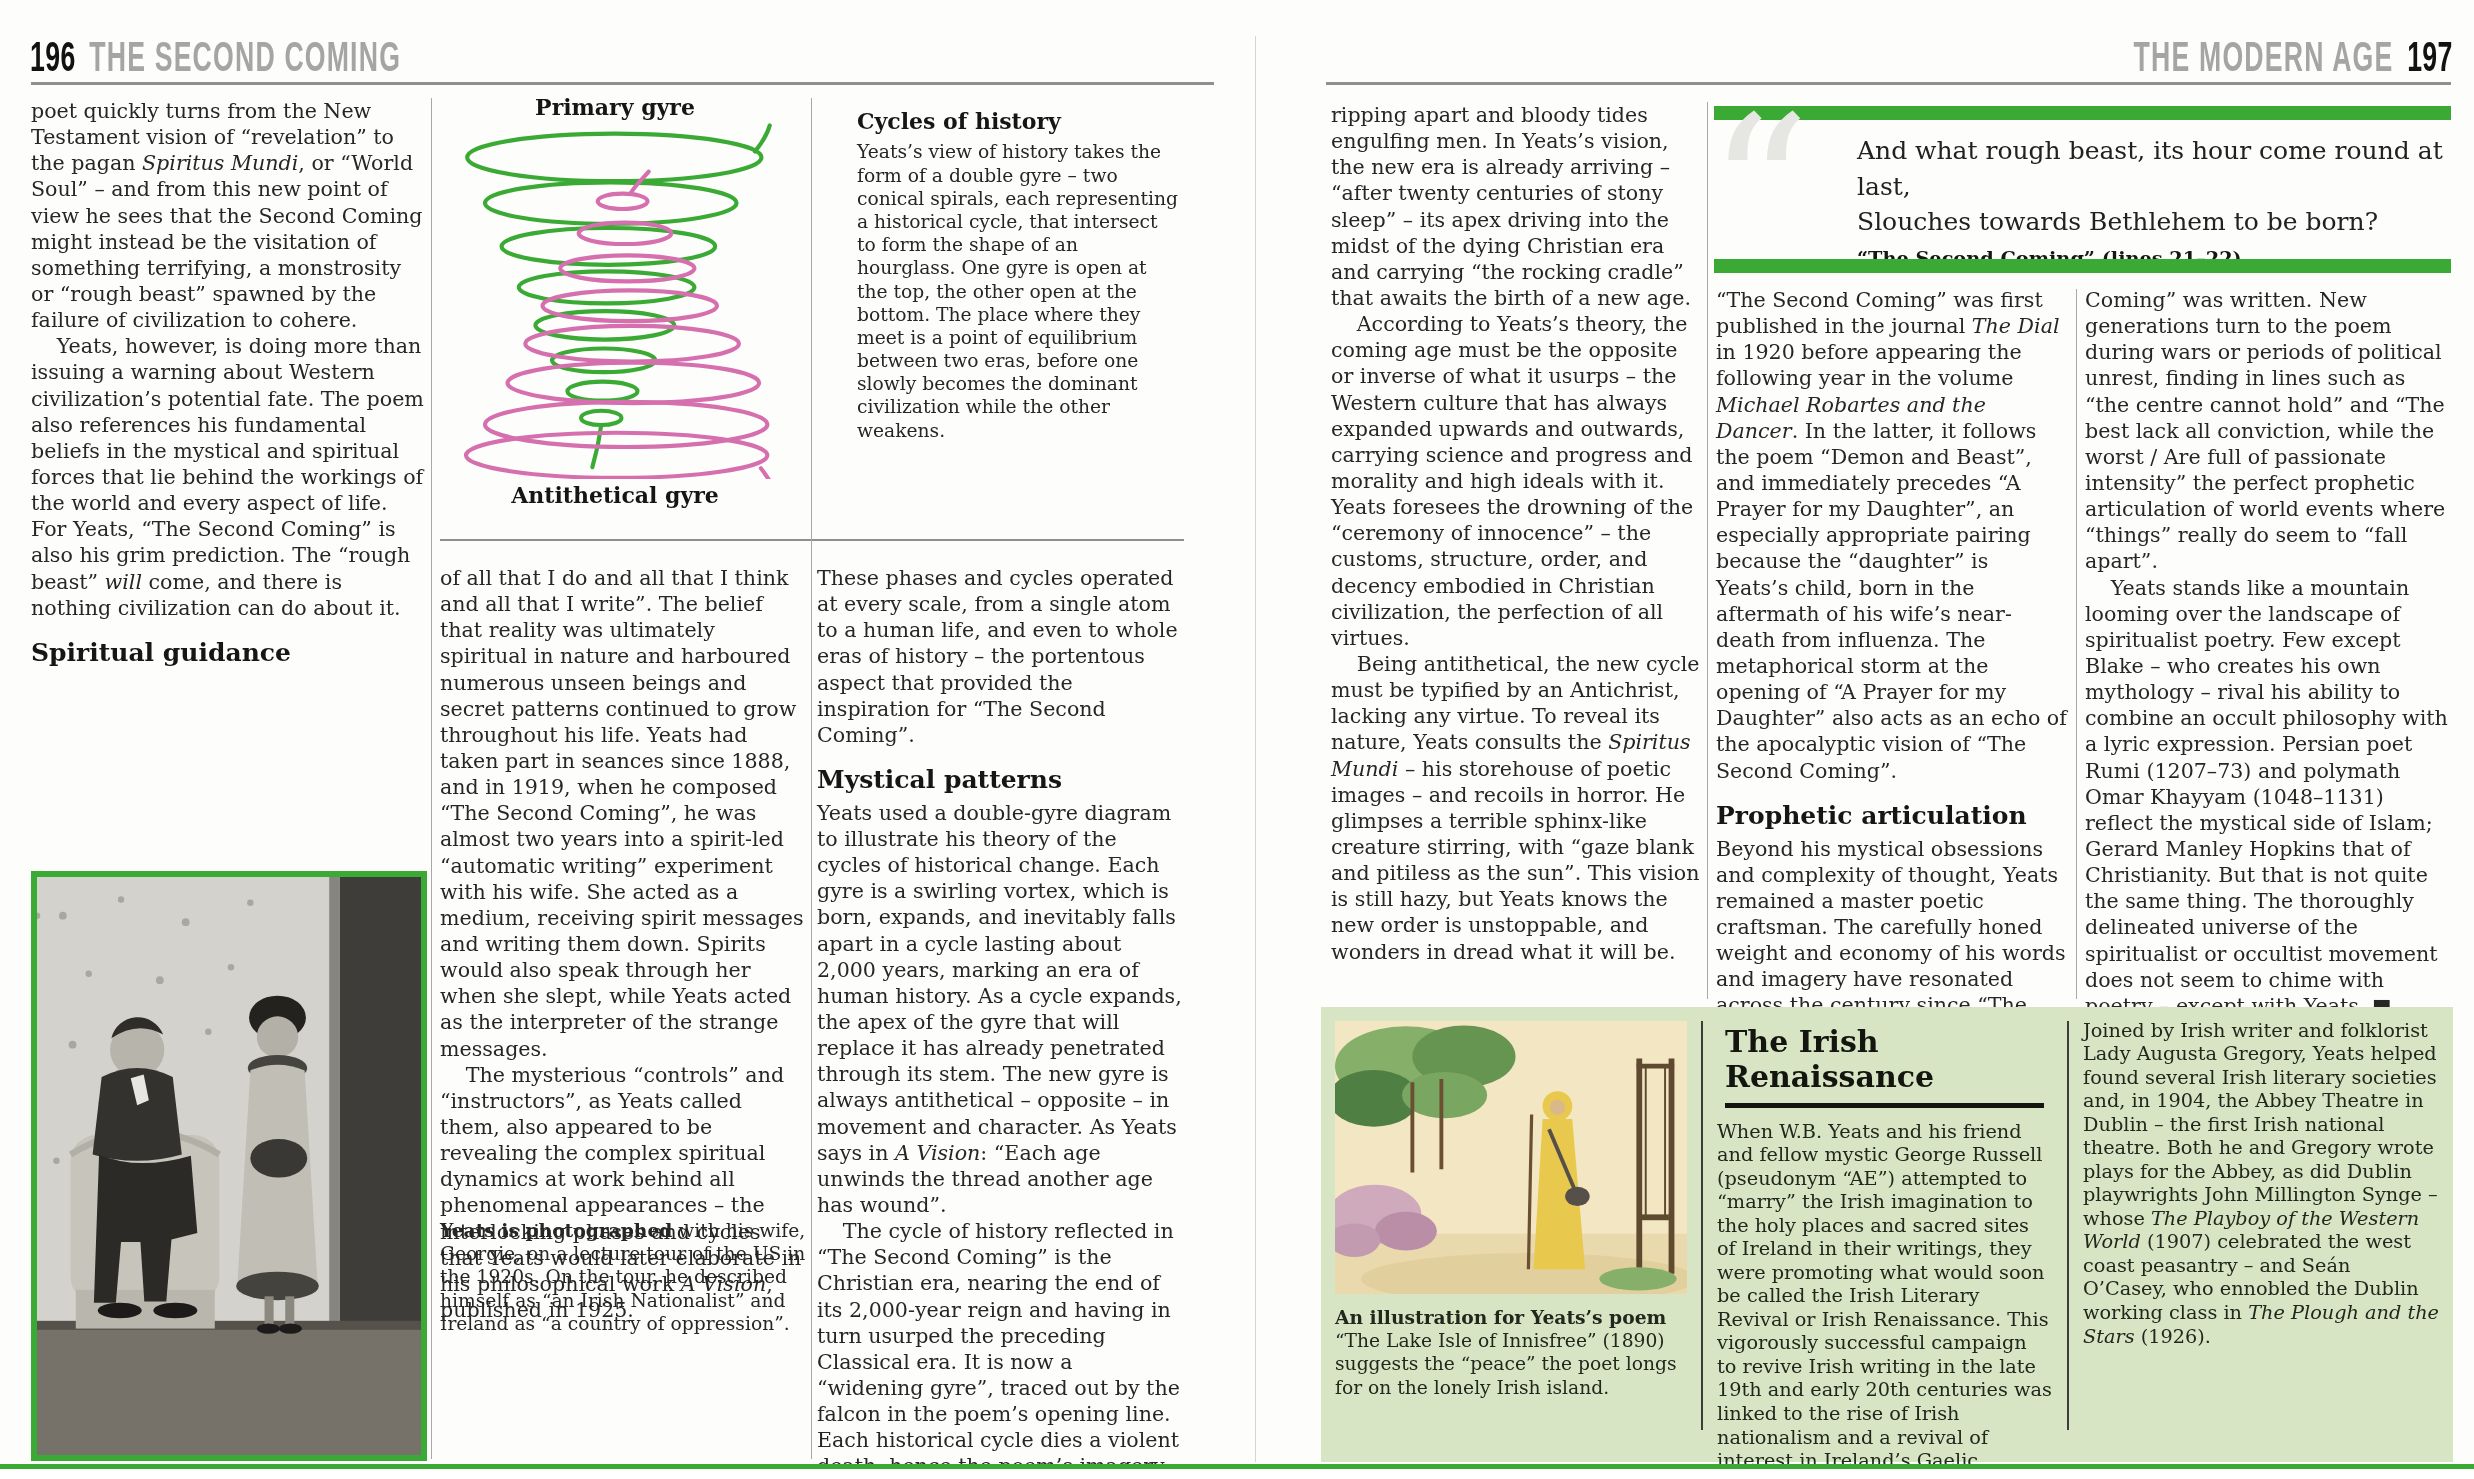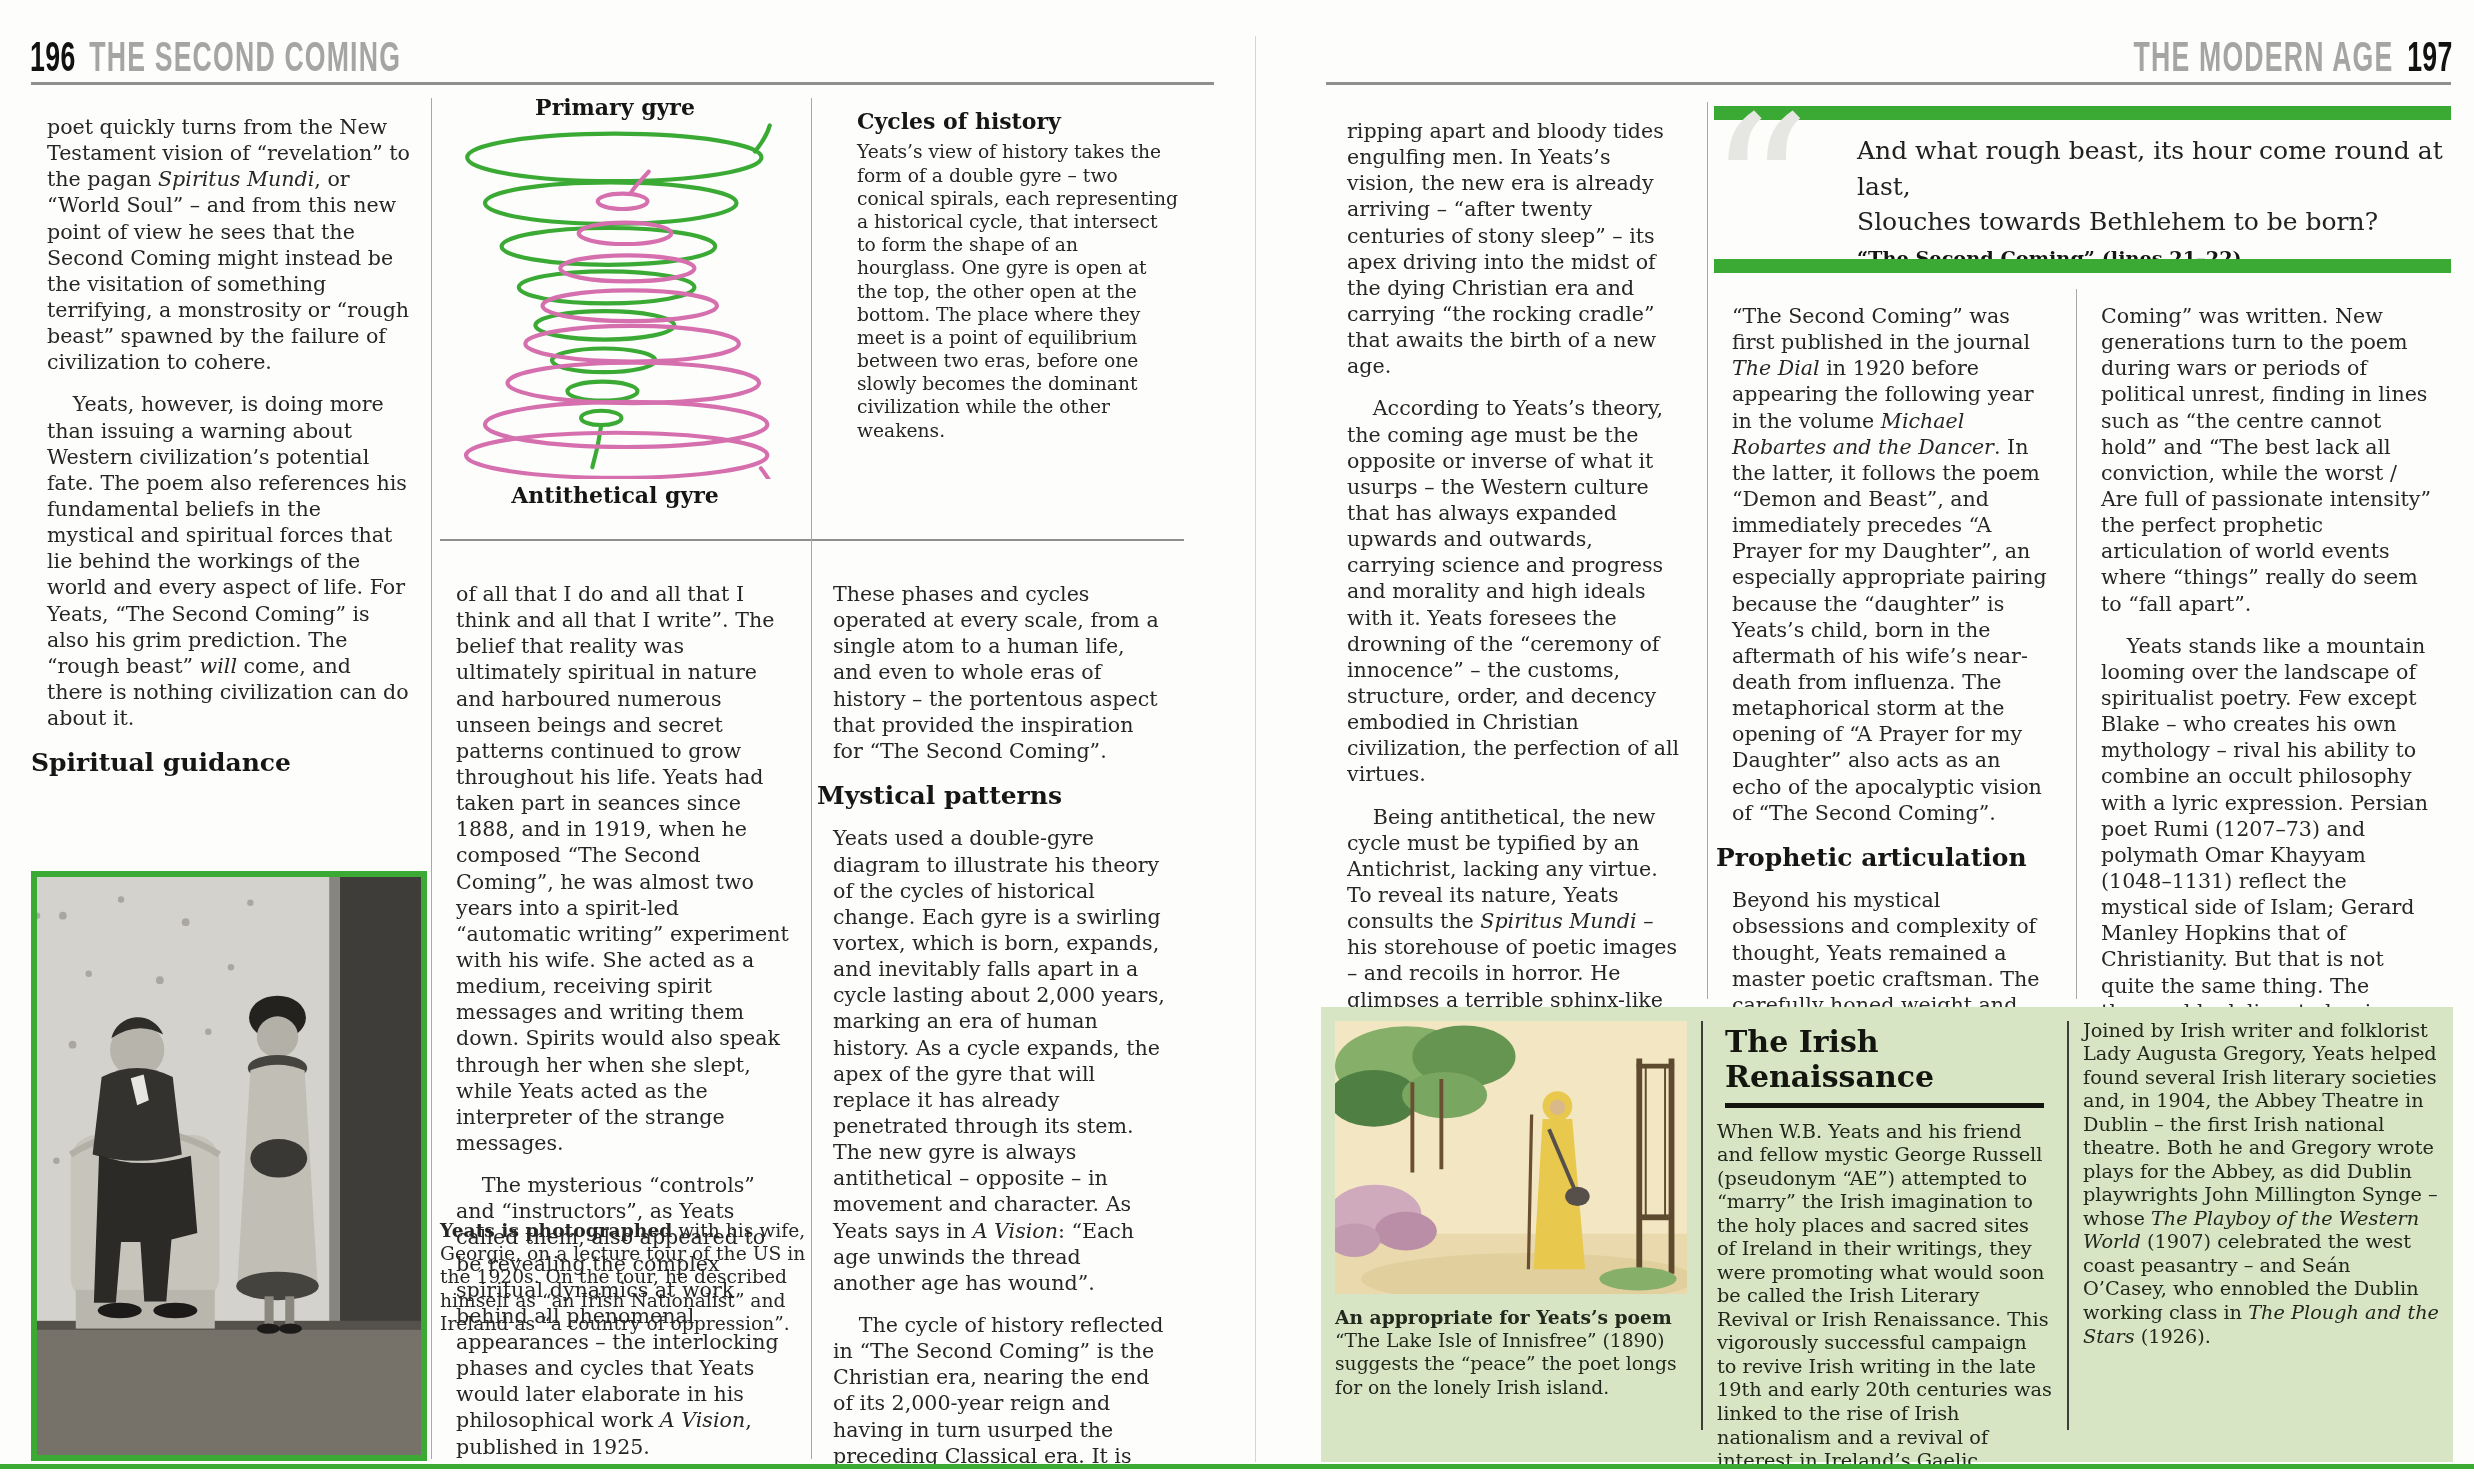"poet quickly turns from the" .colbox p { margin: 16px -> 0 }
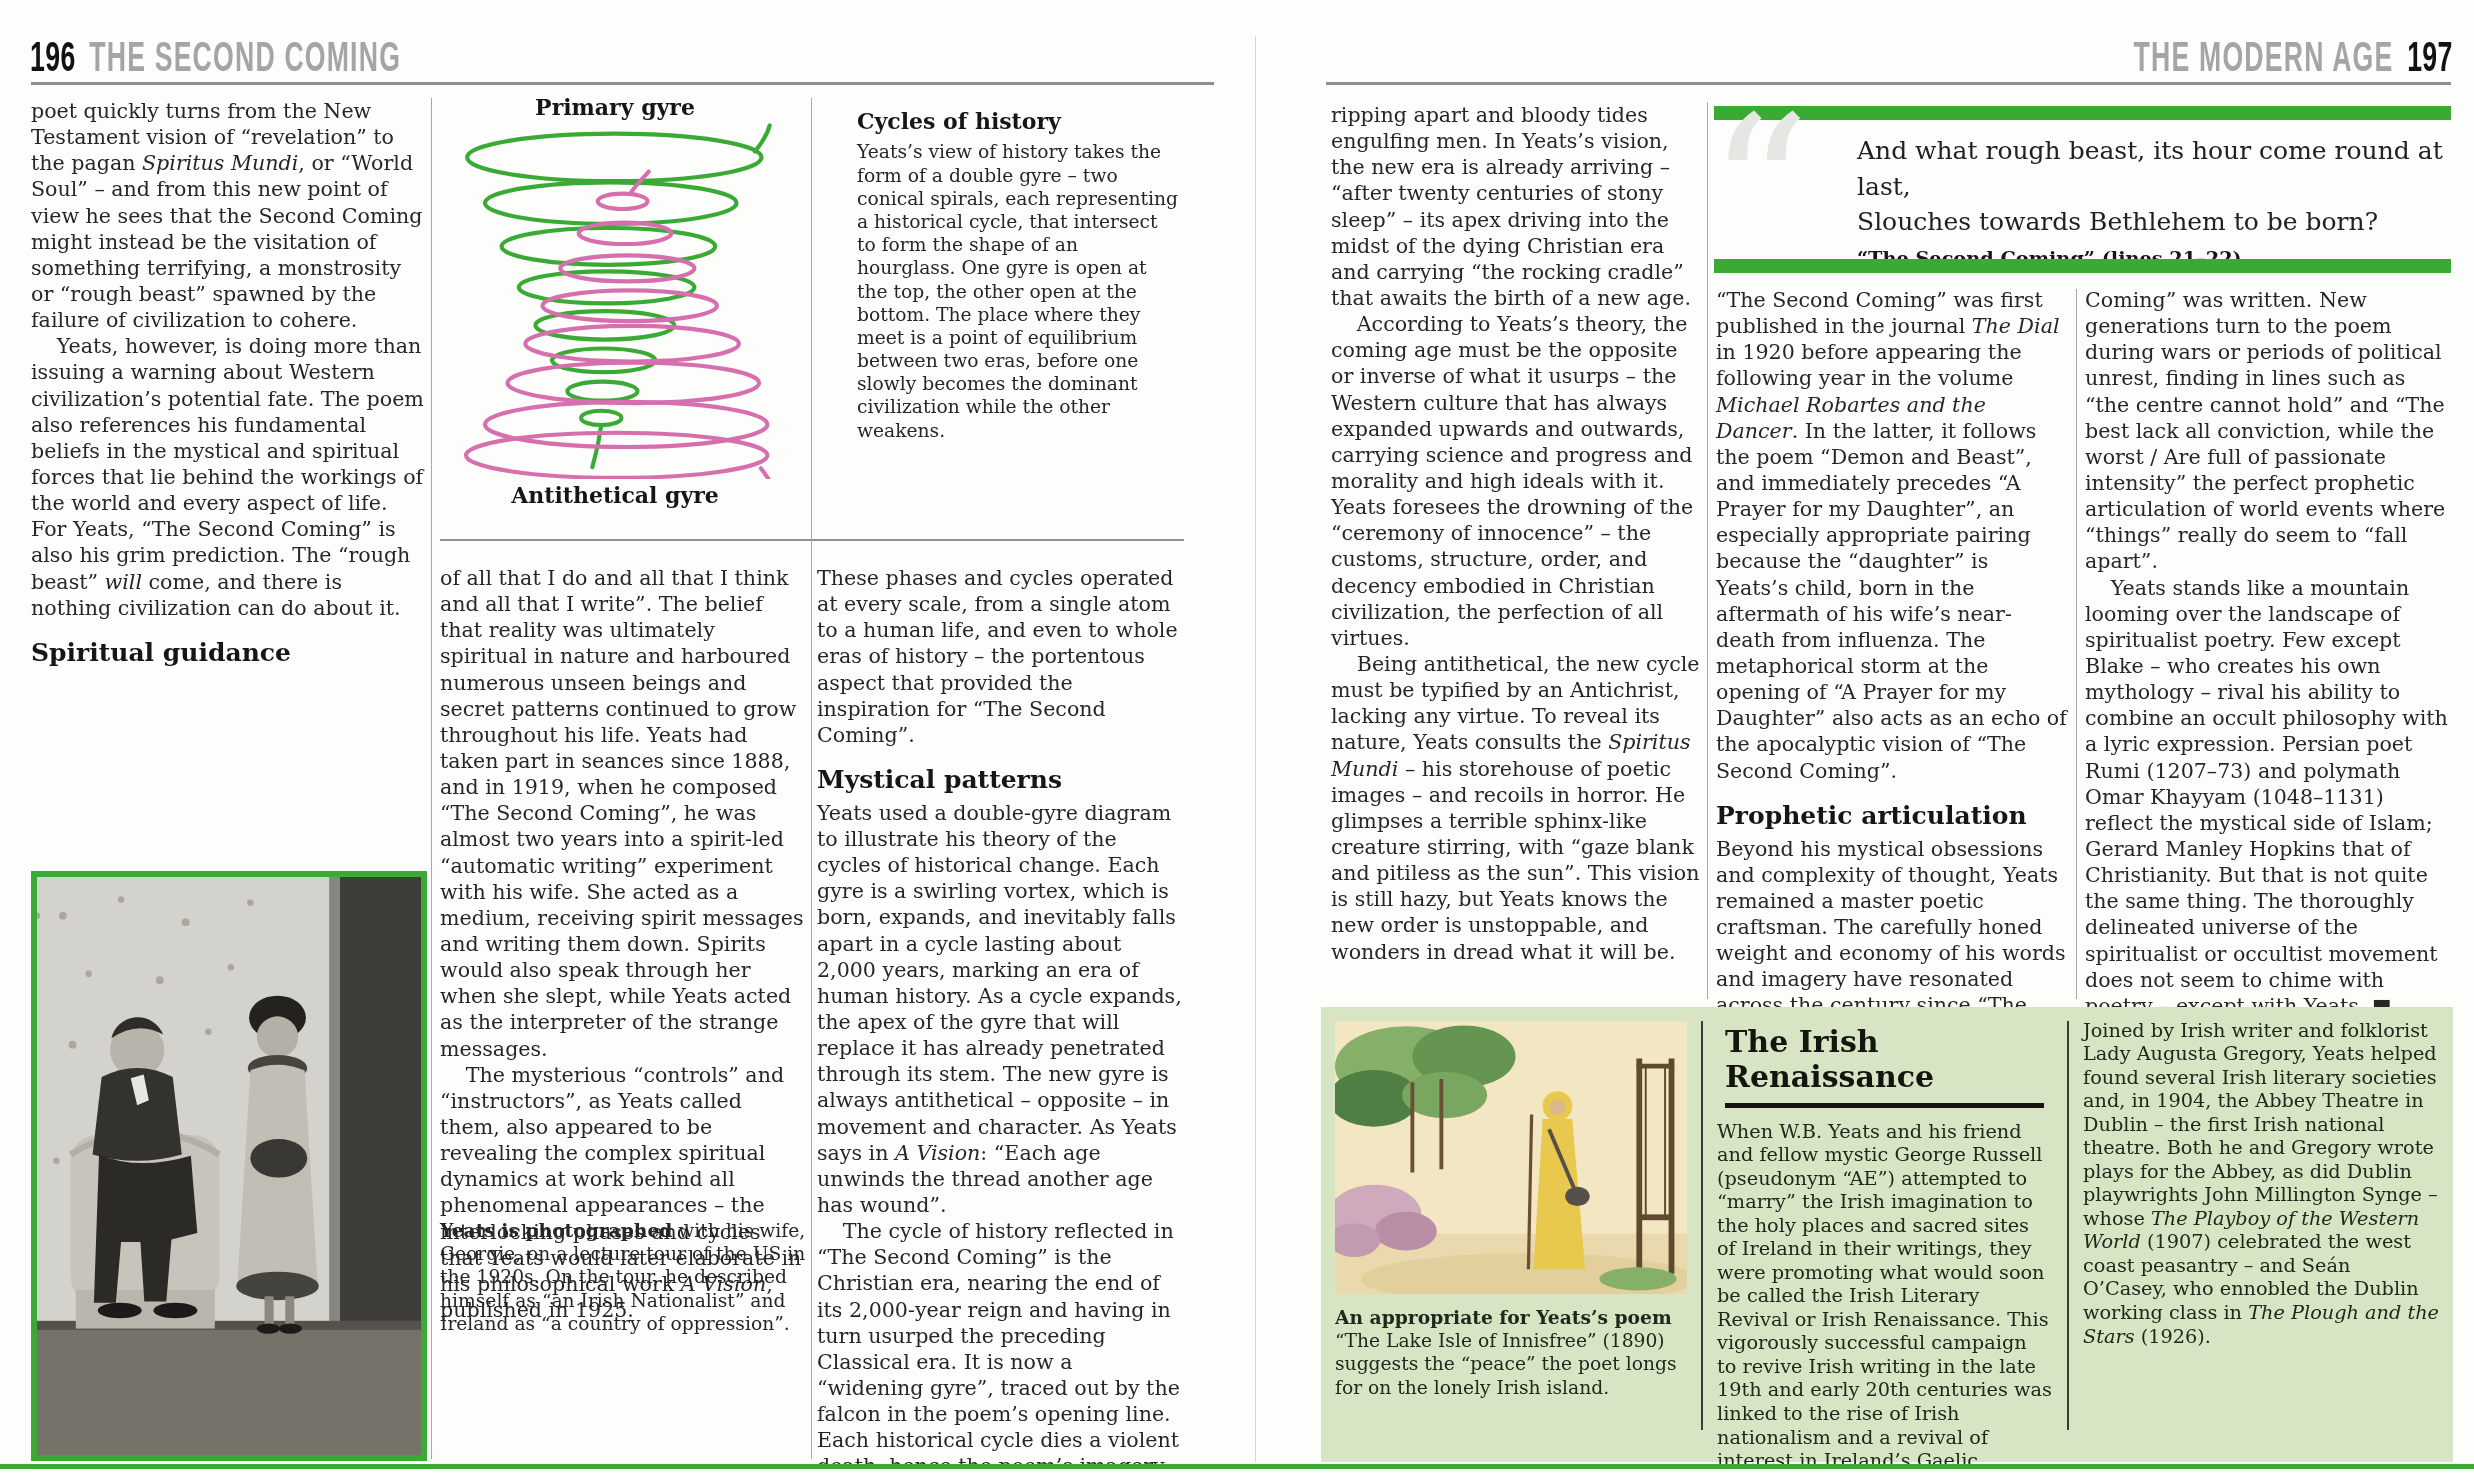"An appropriate for Yeats’s poem" b { text: appropriate -> illustration }
